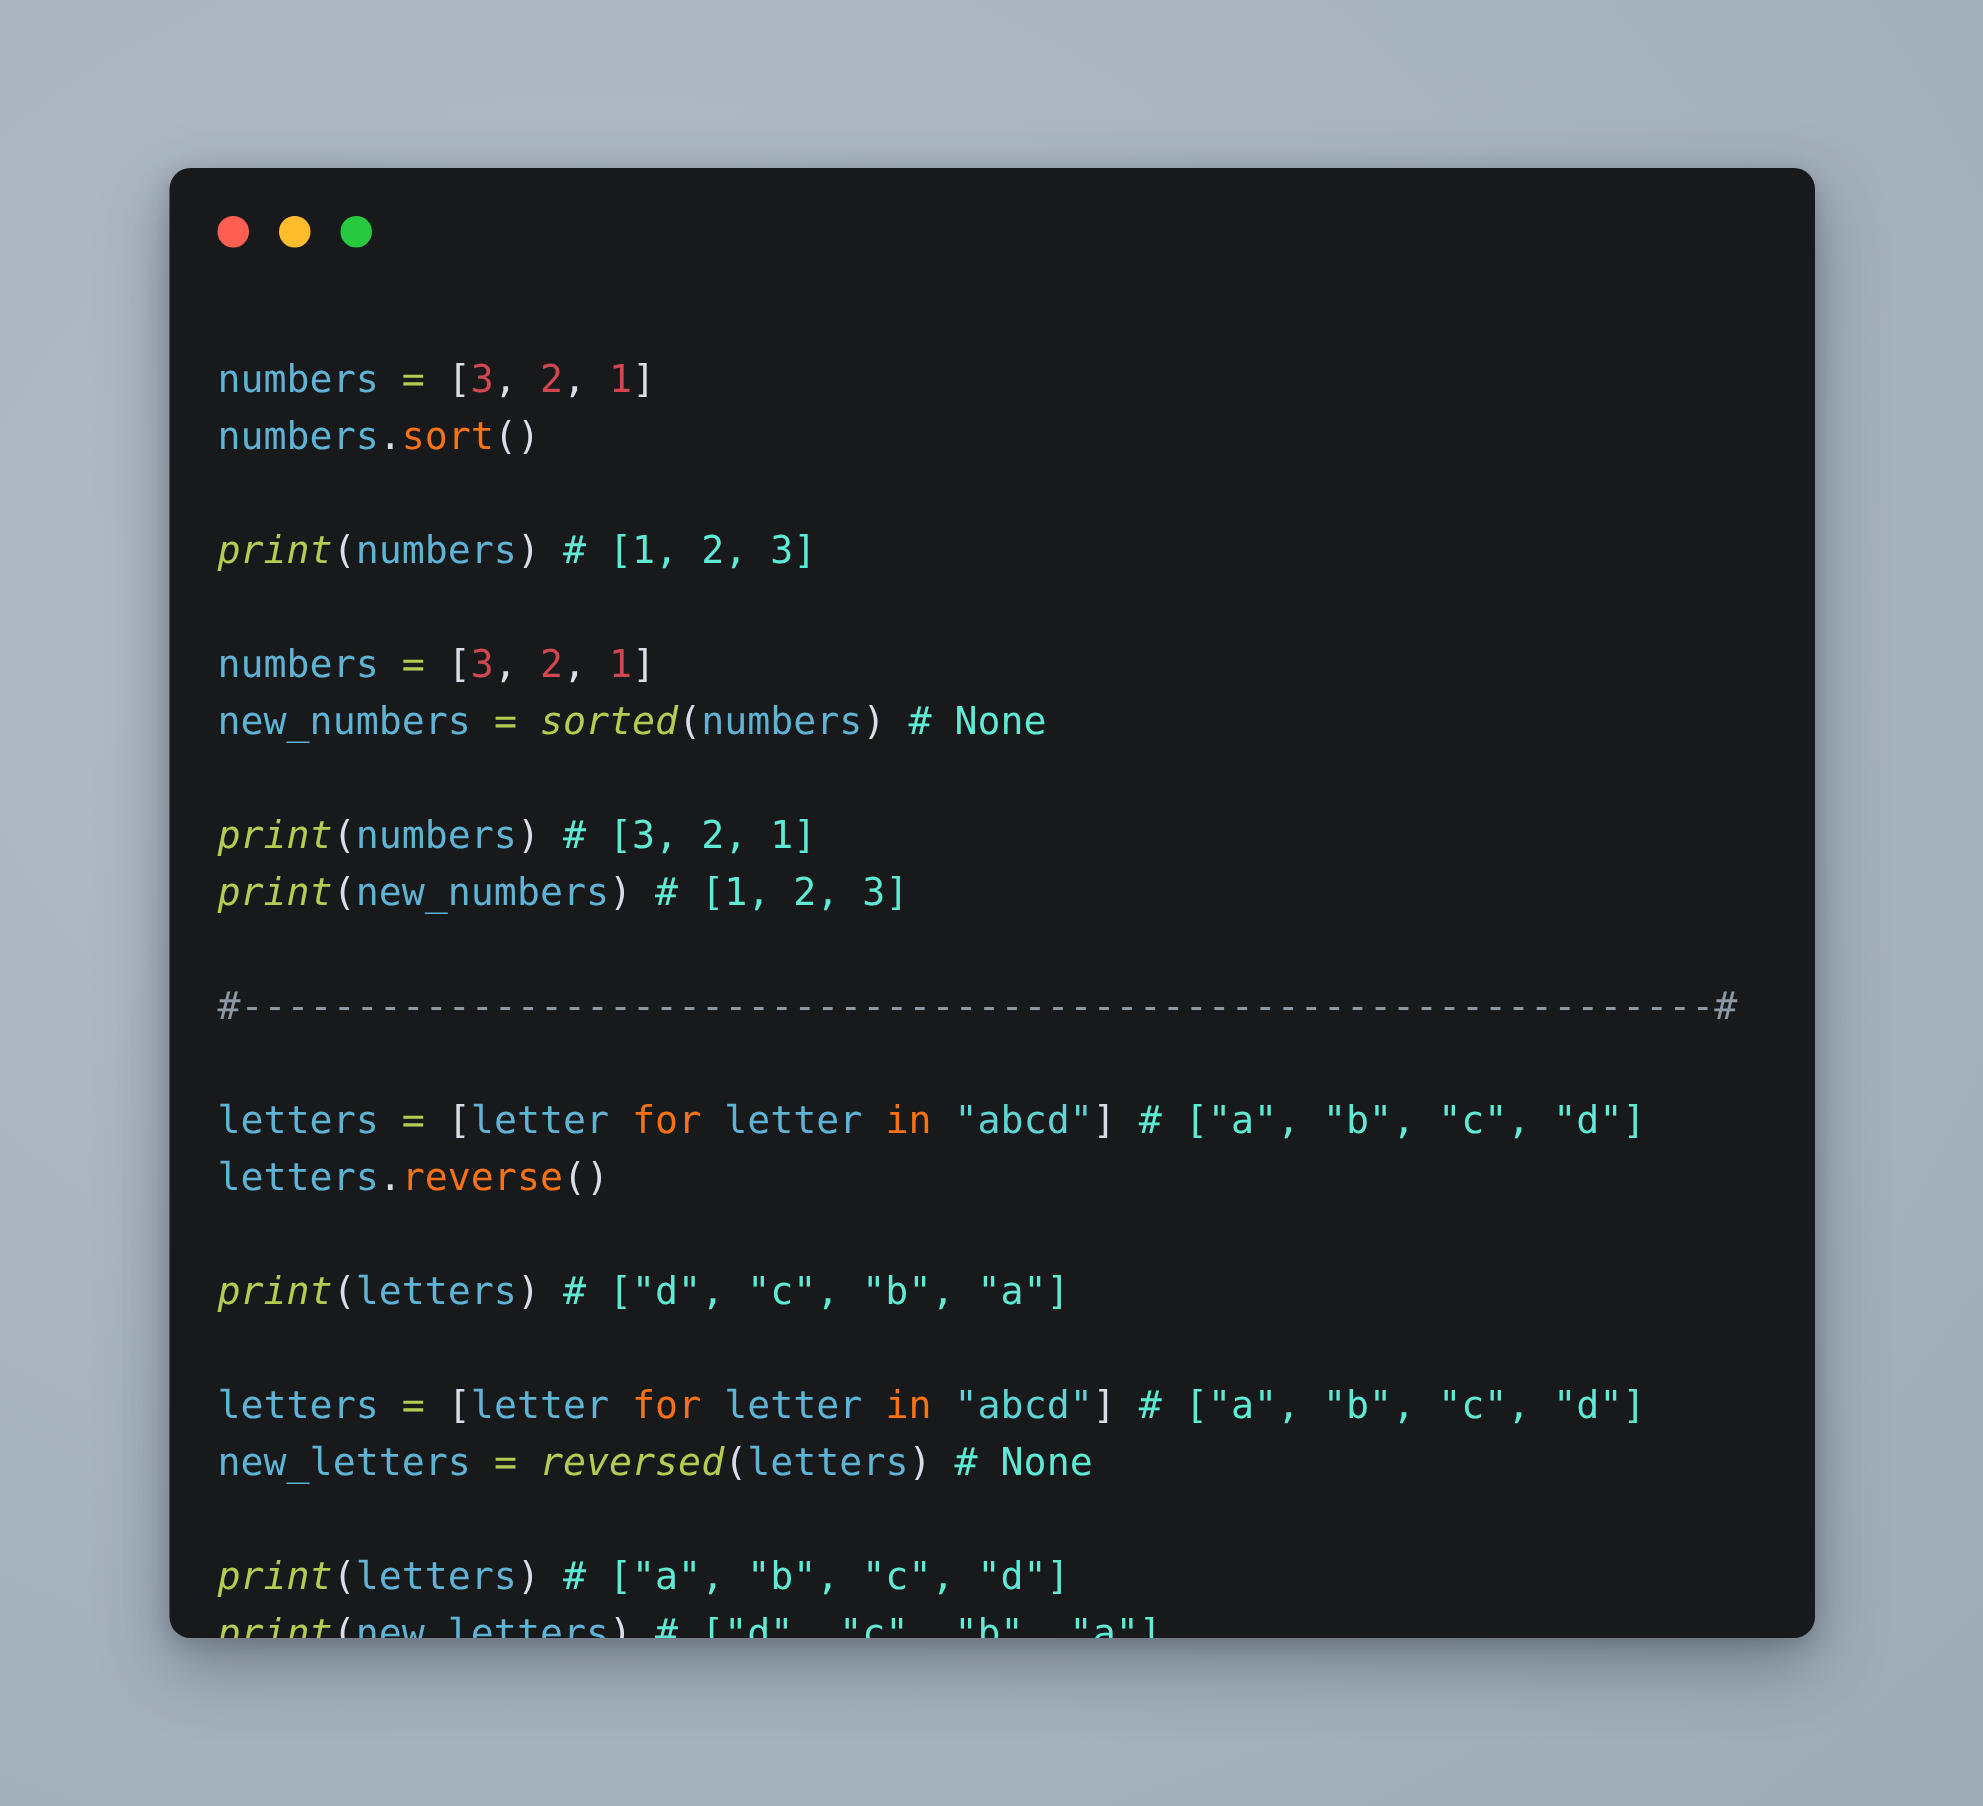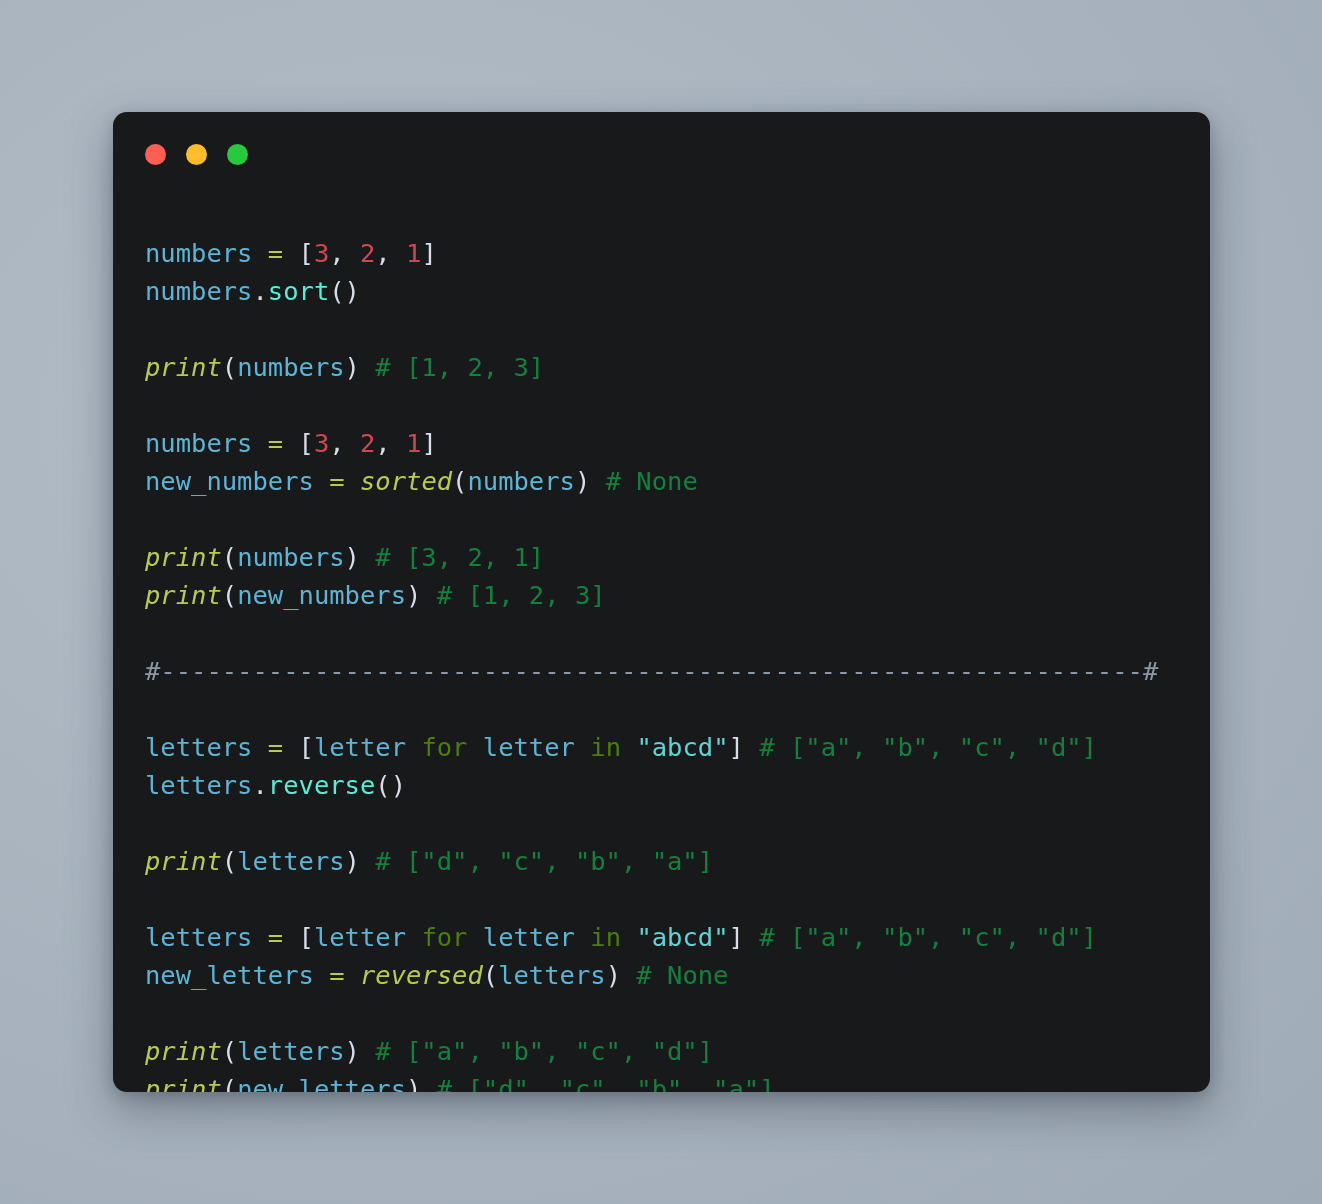"sort" .method { color: #5eead4 -> #f97316 }
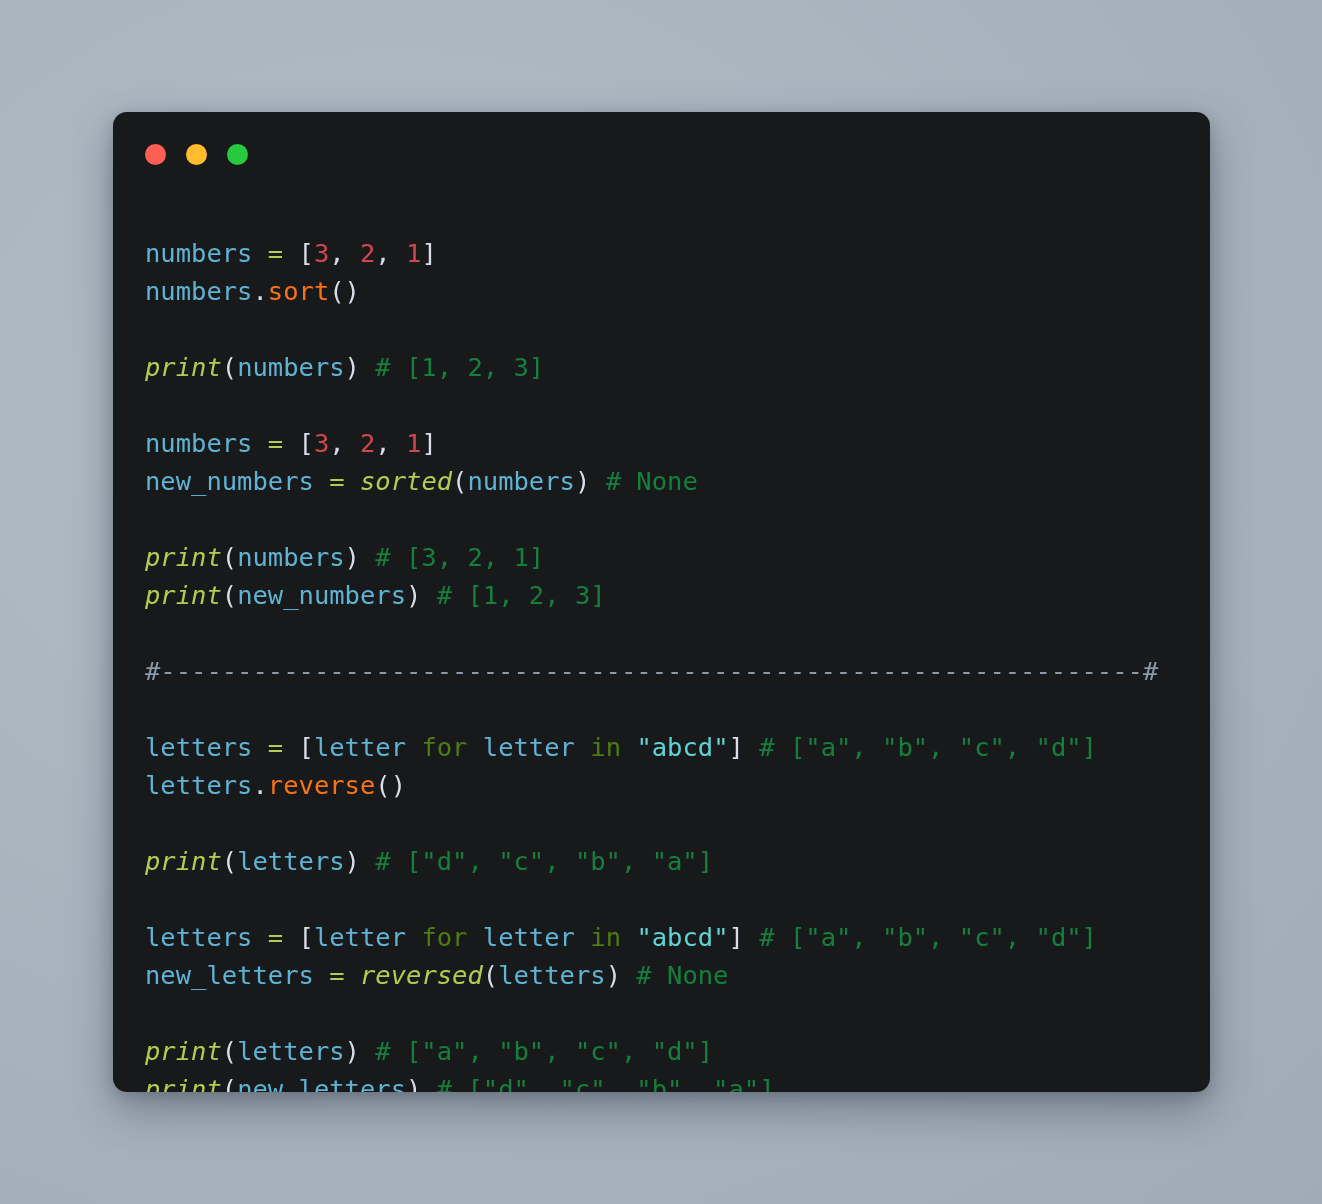"# [1, 2, 3]" .comment { color: #15803d -> #5eead4 }
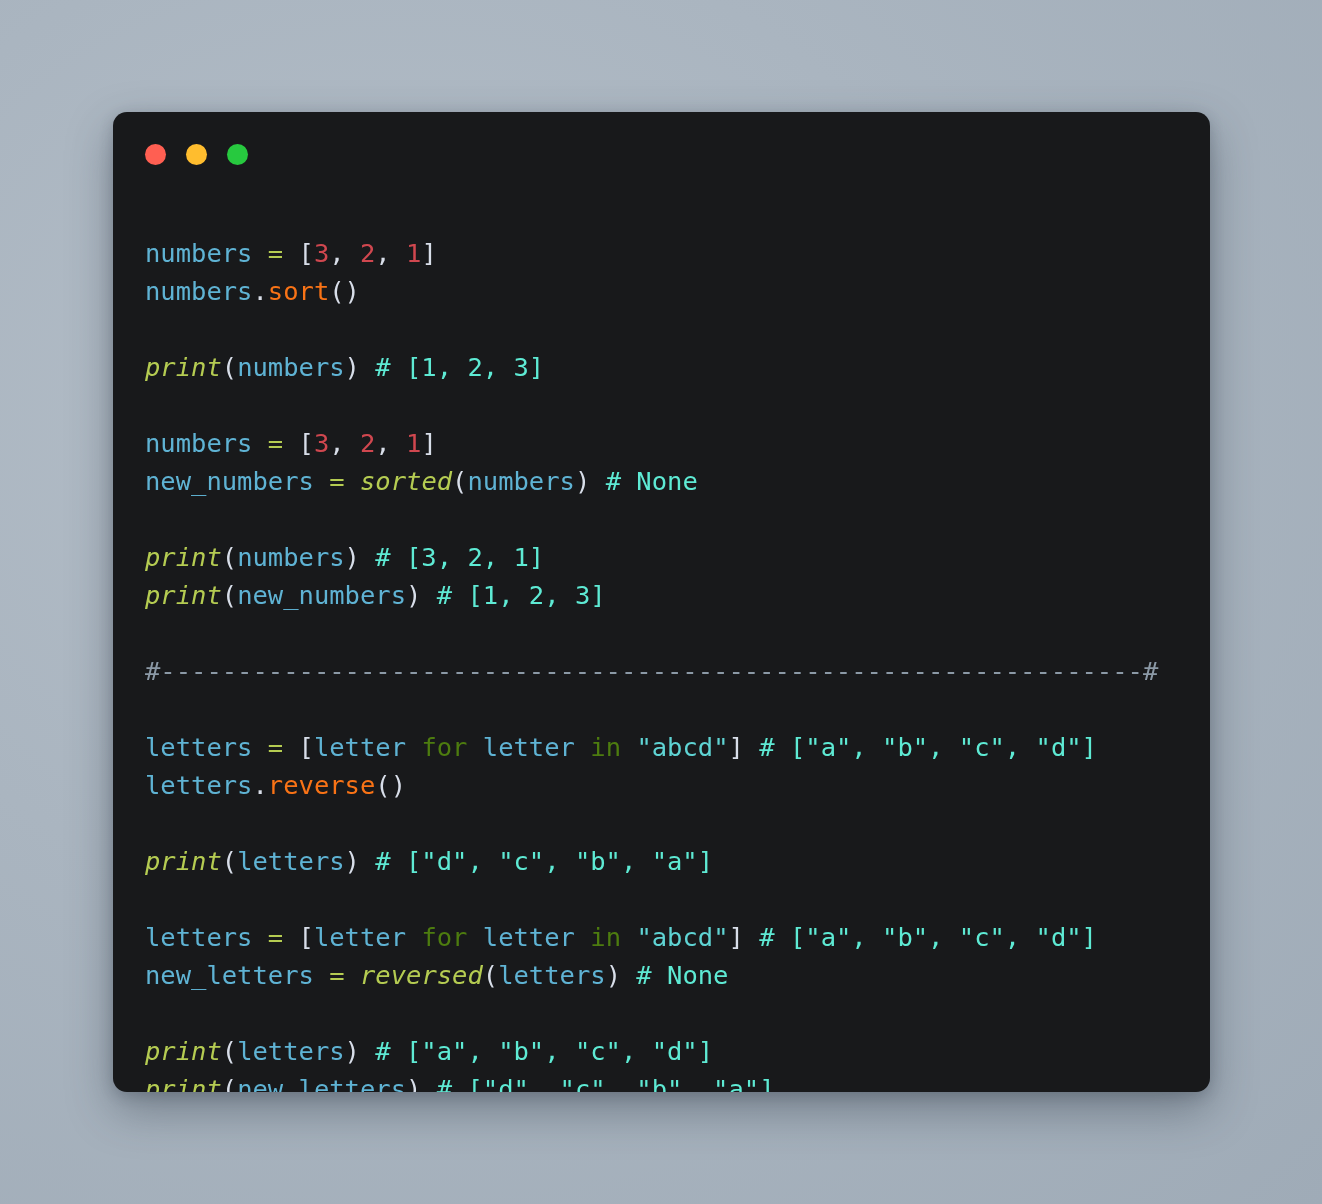"for" .kw { color: #4d7c0f -> #f97316 }
